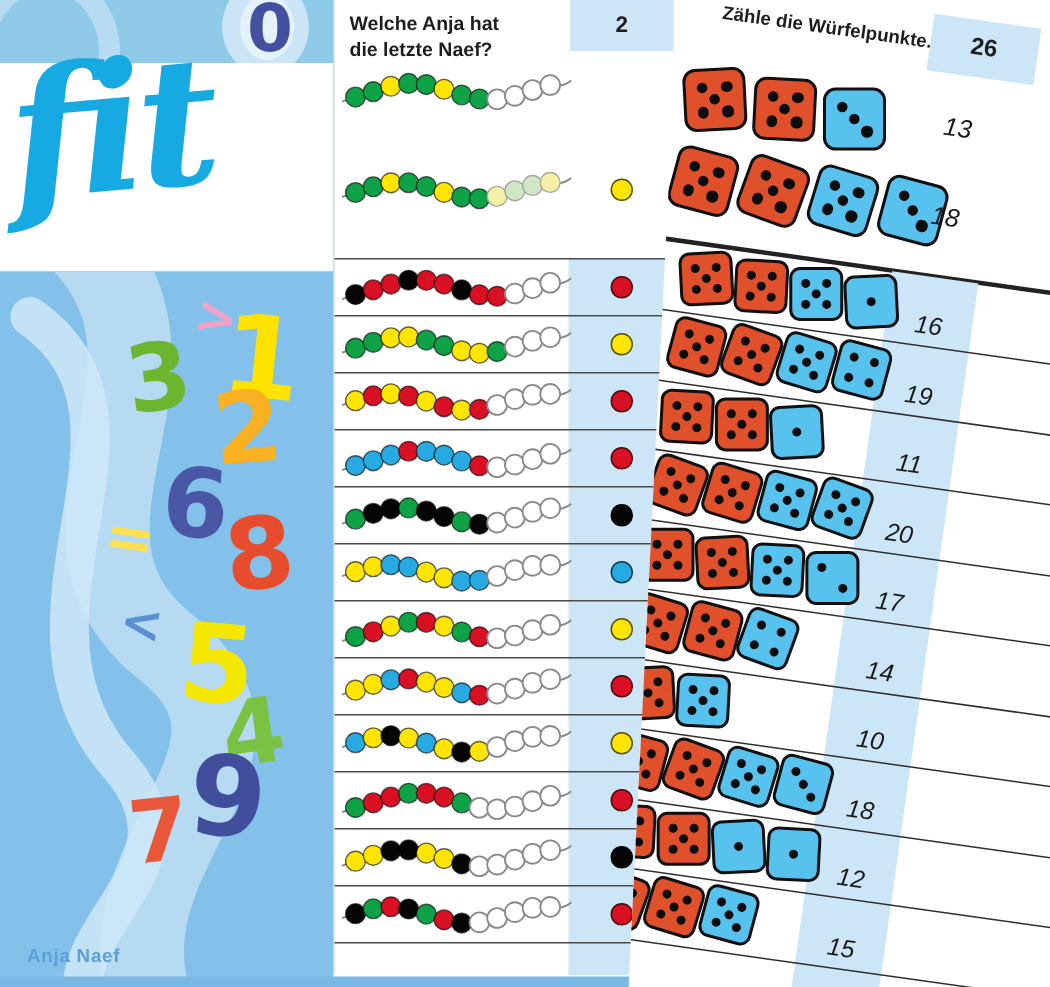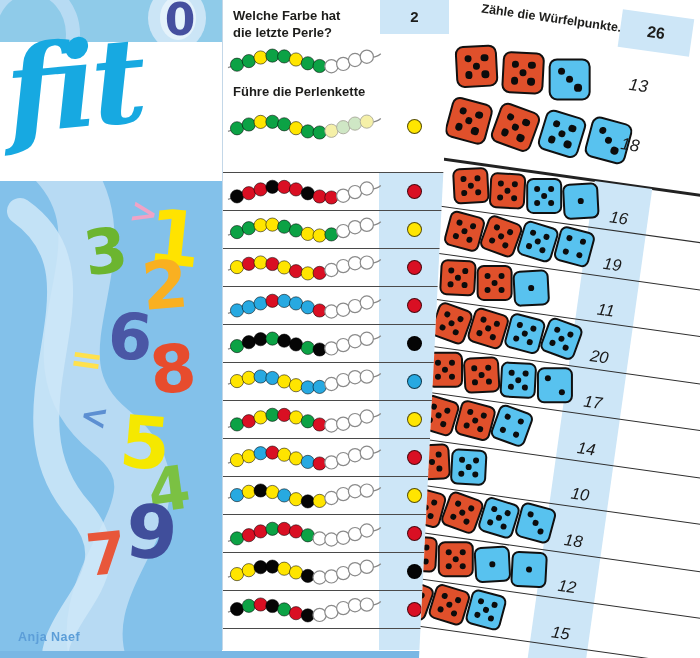"Welche Farbe hat" div { text: Farbe -> Anja }
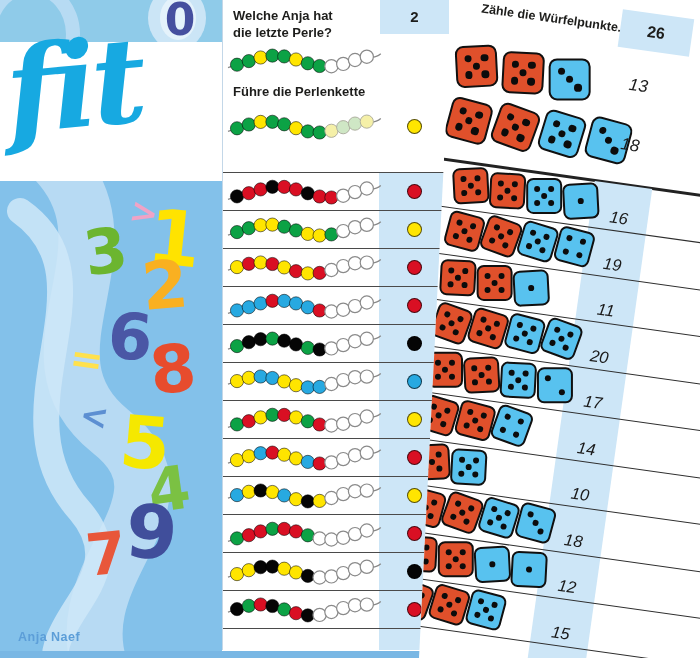"die letzte Perle?" div { text: Perle -> Naef }
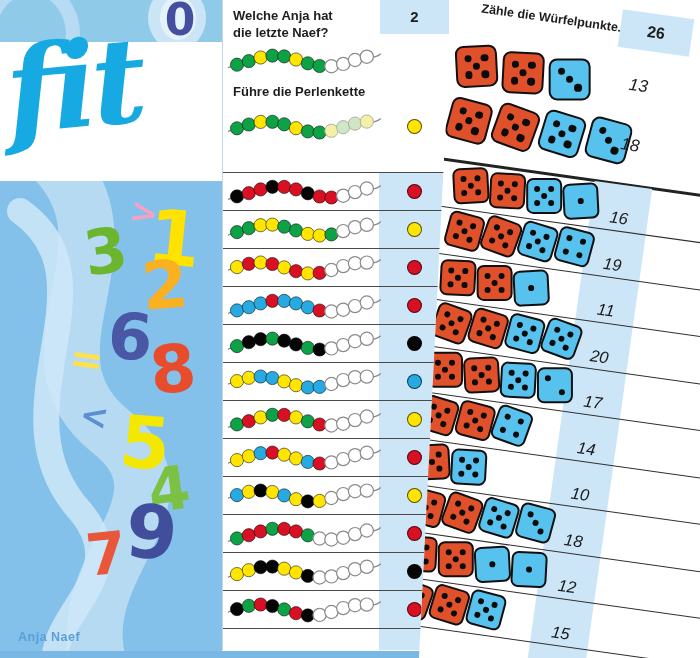"Führe die Perlenkette" div { html: <div>Führe die Perlenkette</div> -> none }
